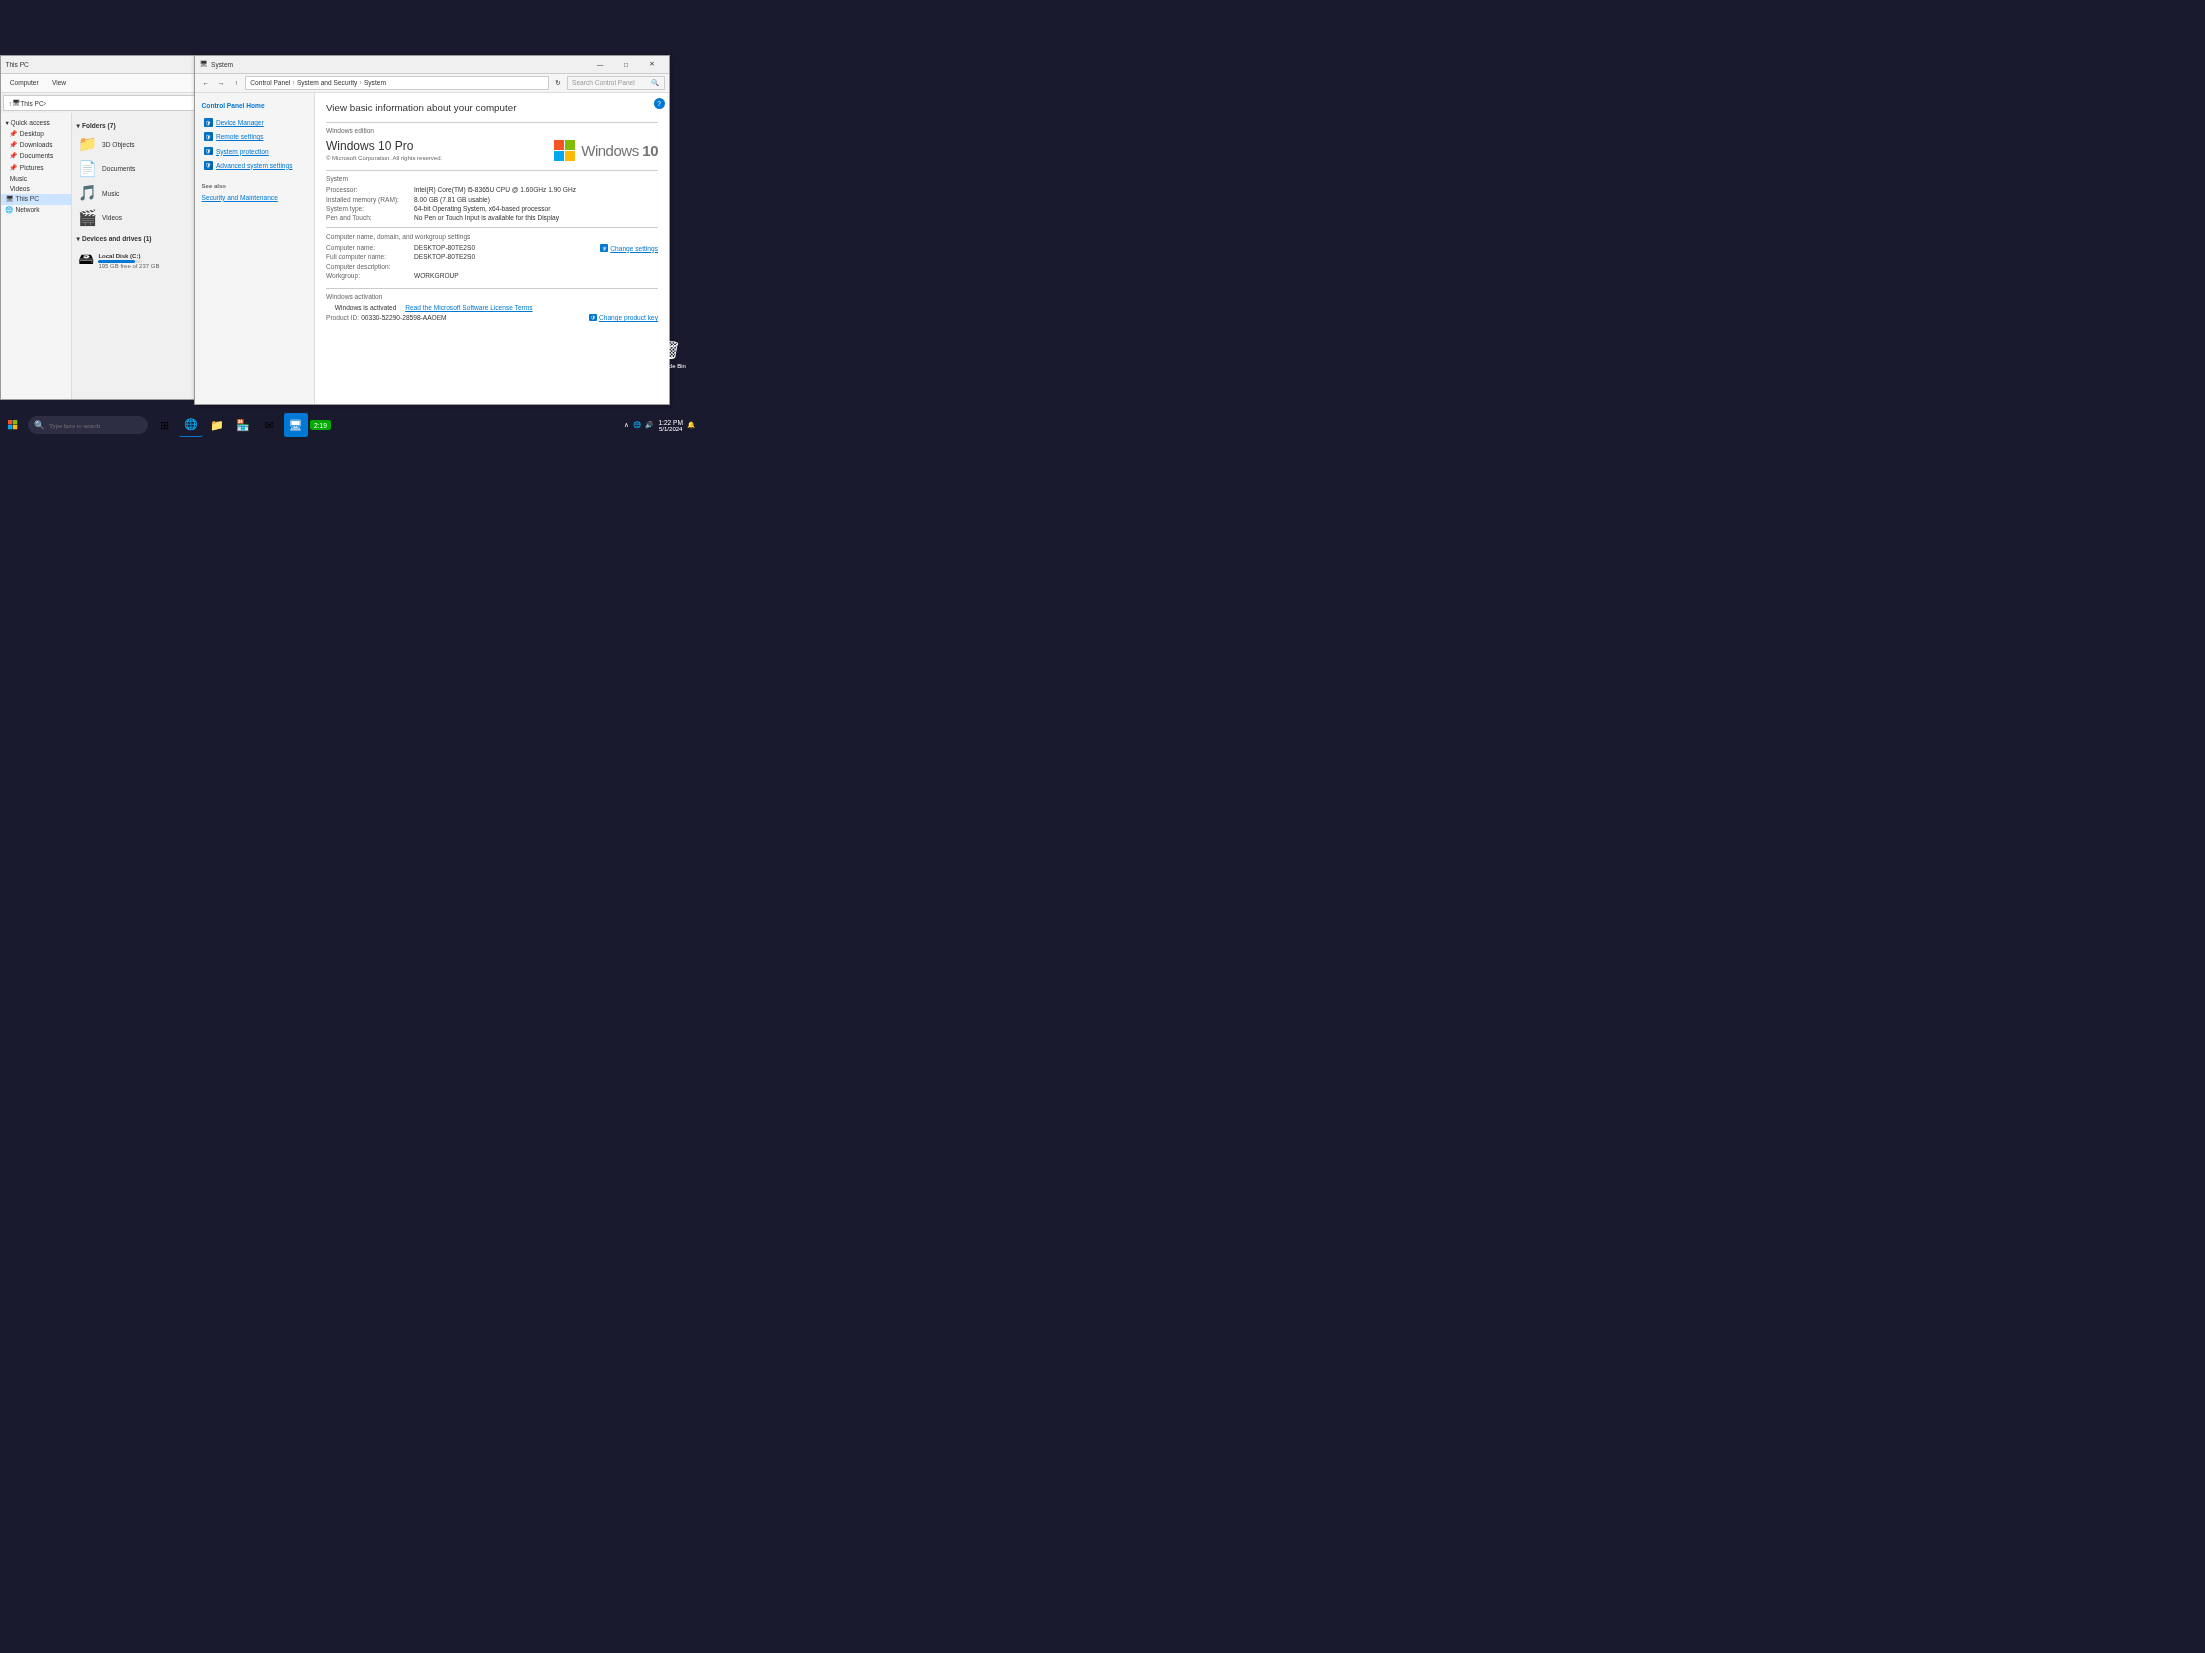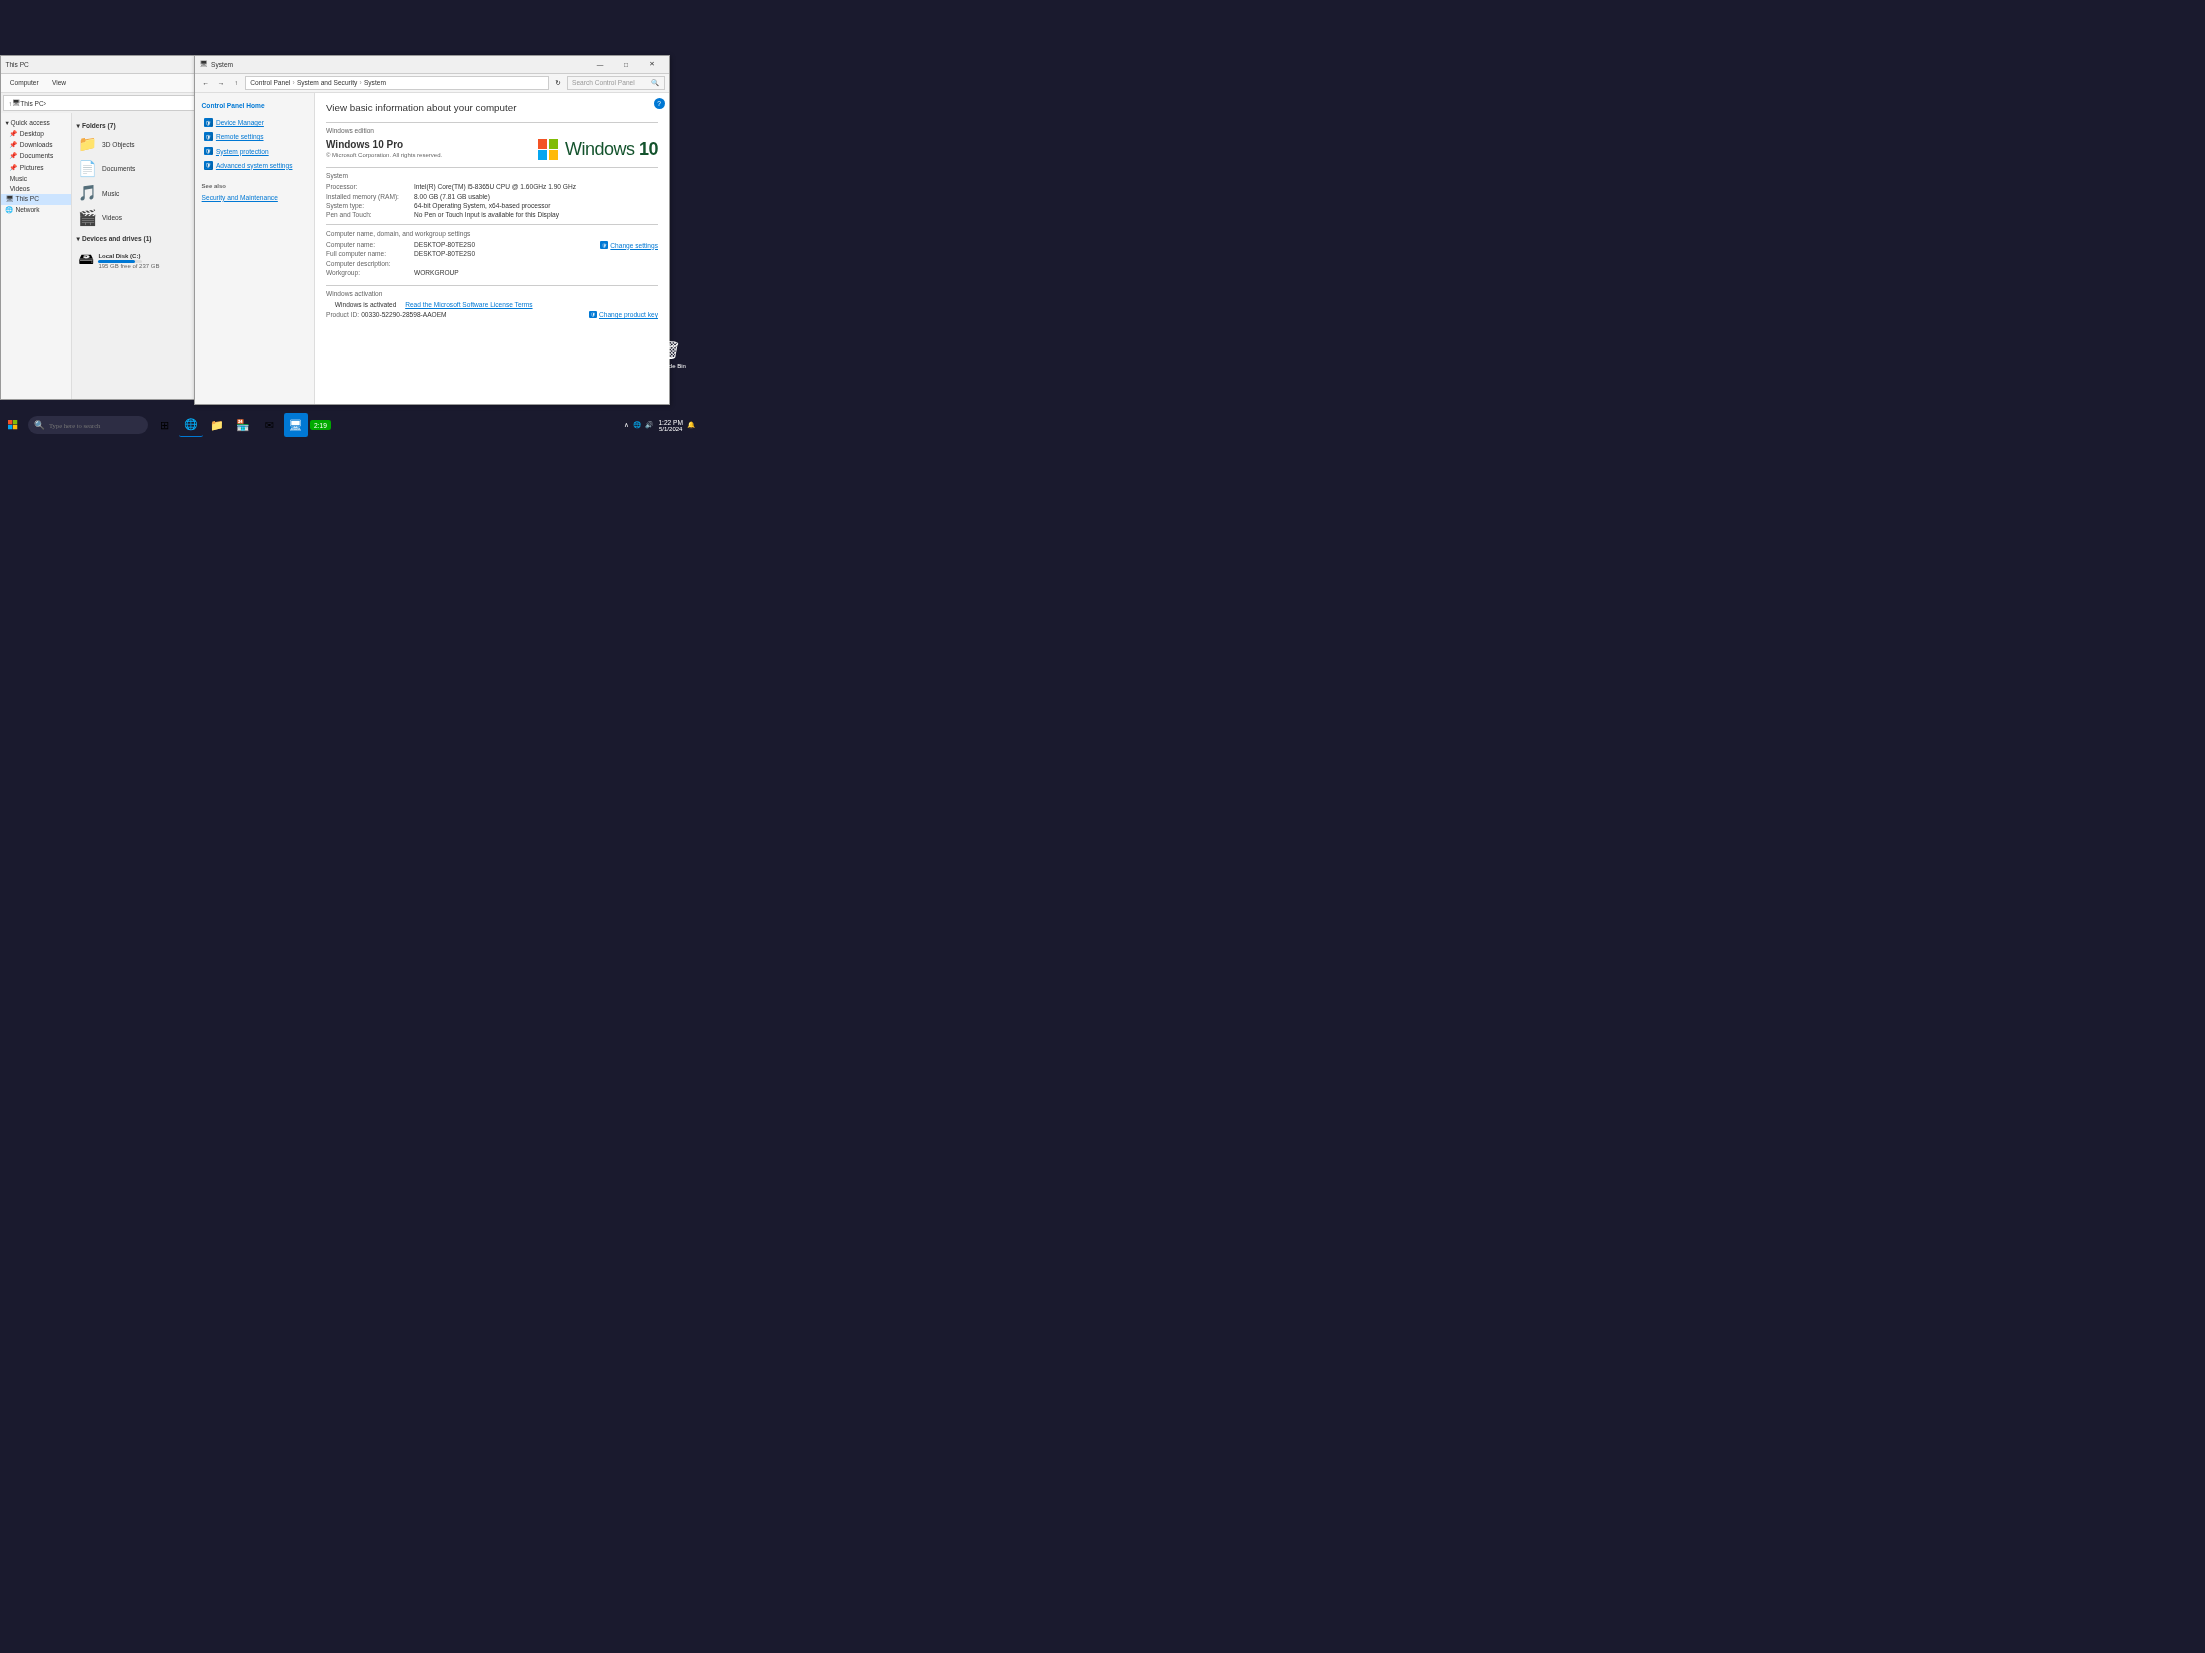"Windows 10 Pro" span.info-value { font-size: 10px -> 12px; font-weight: 700 -> 400 }
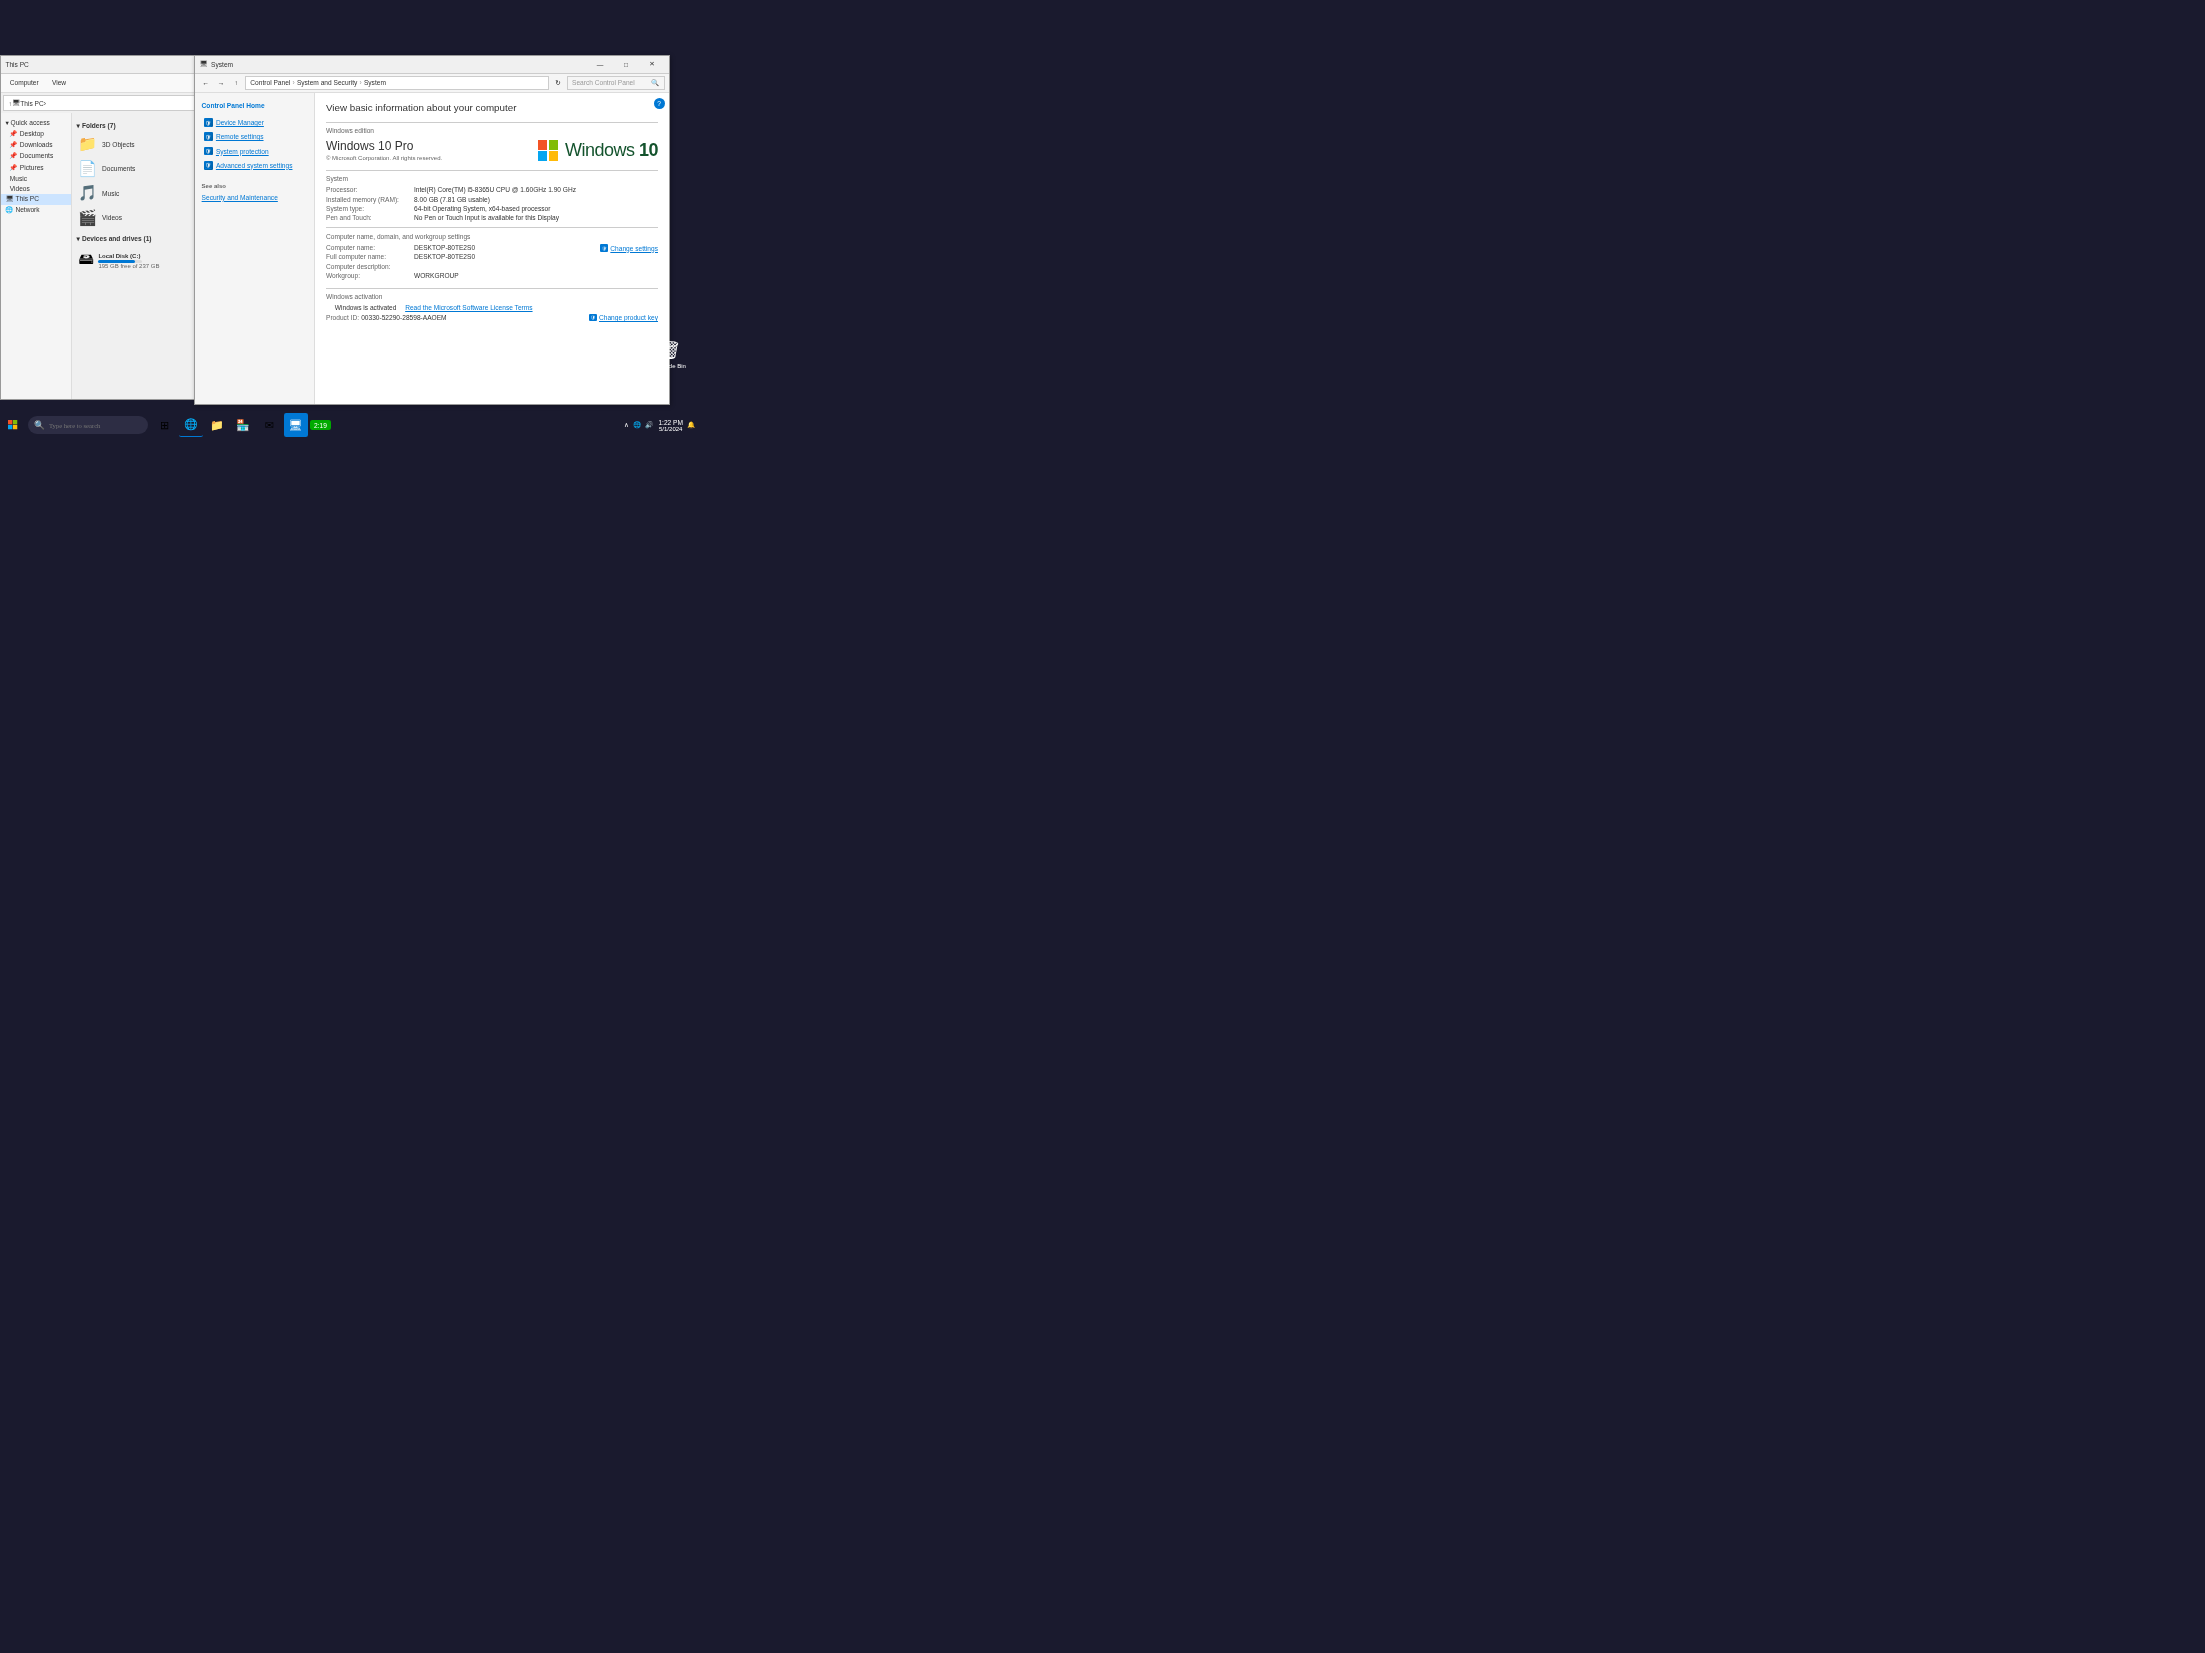"Windows 10" .win10-wordmark { color: #14532d -> #737373; font-size: 18px -> 15px }
